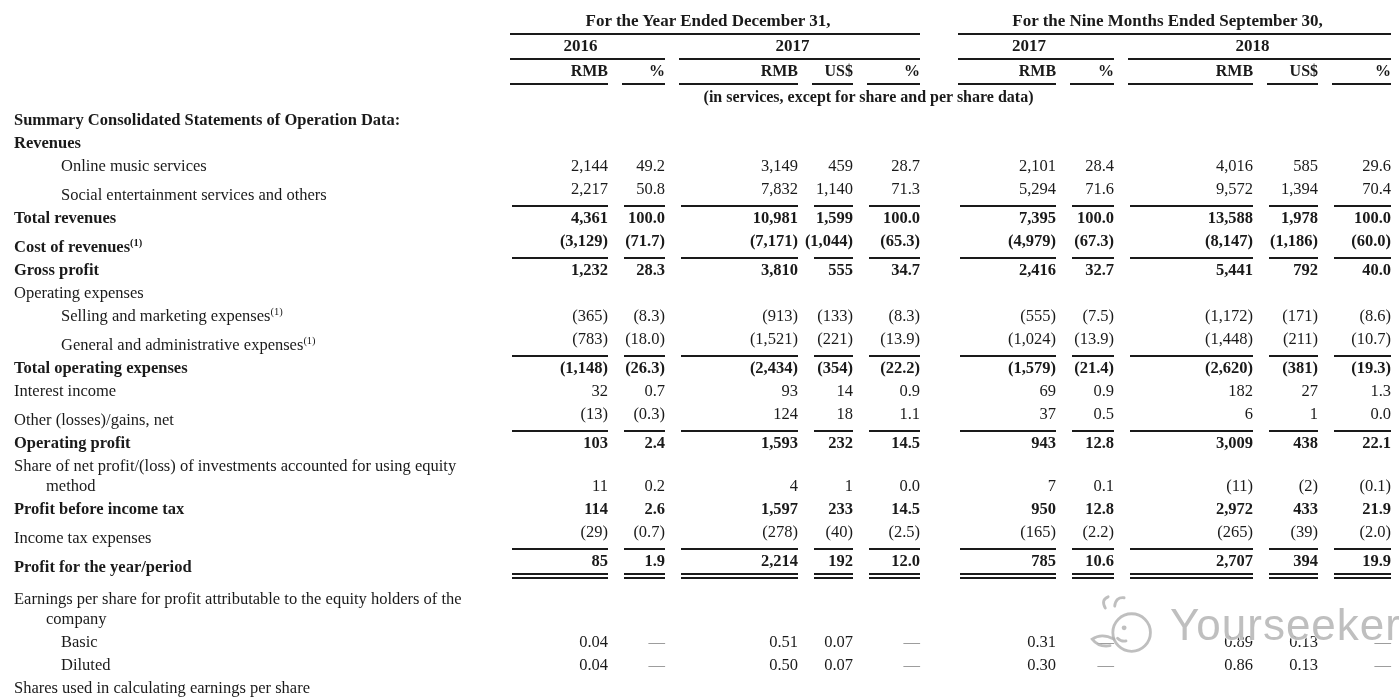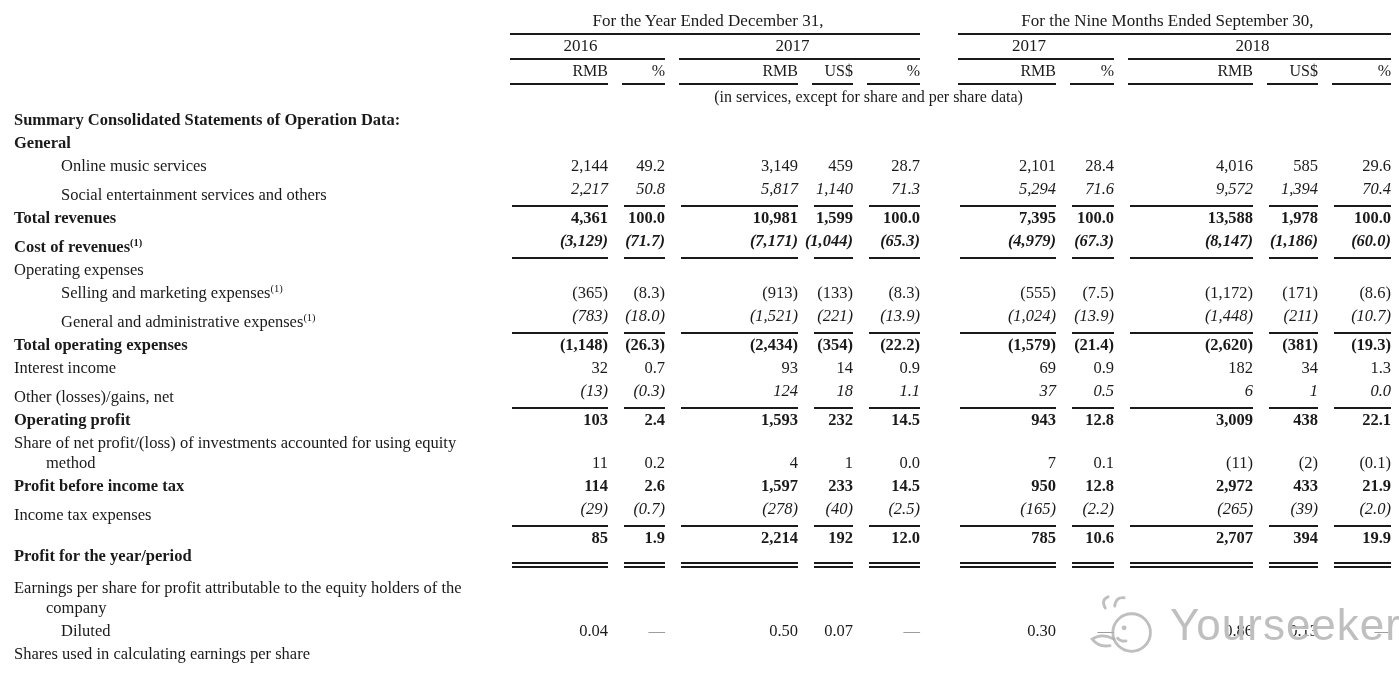"For the Year Ended December" thead th { font-weight: normal -> bold }
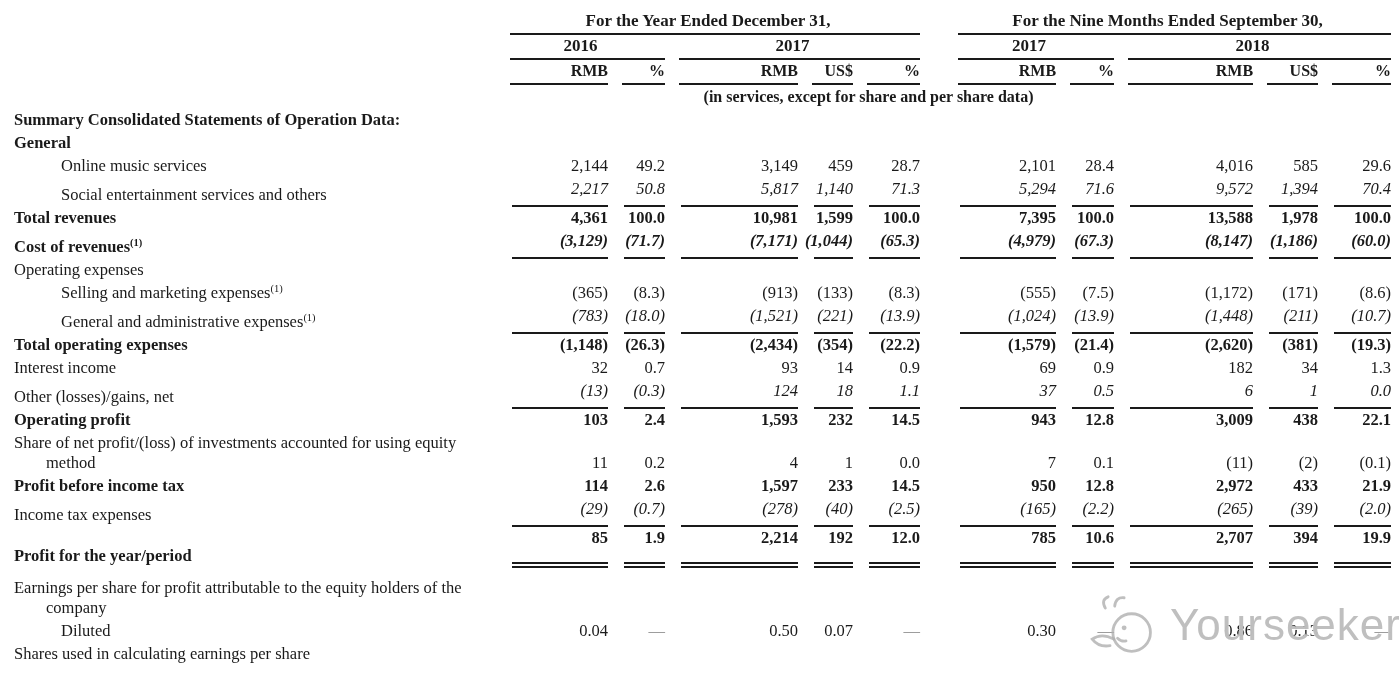"General" span { text: General -> Revenues }
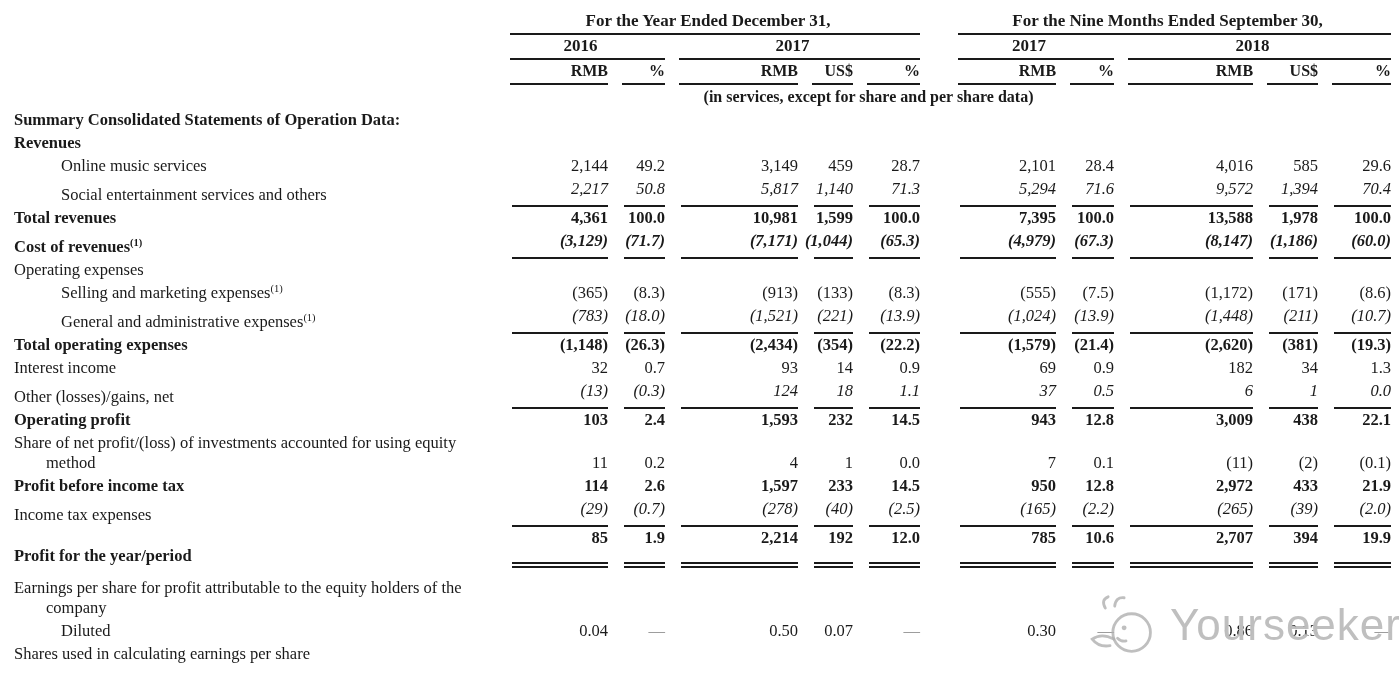"2,217" td.rule { font-style: italic -> none }
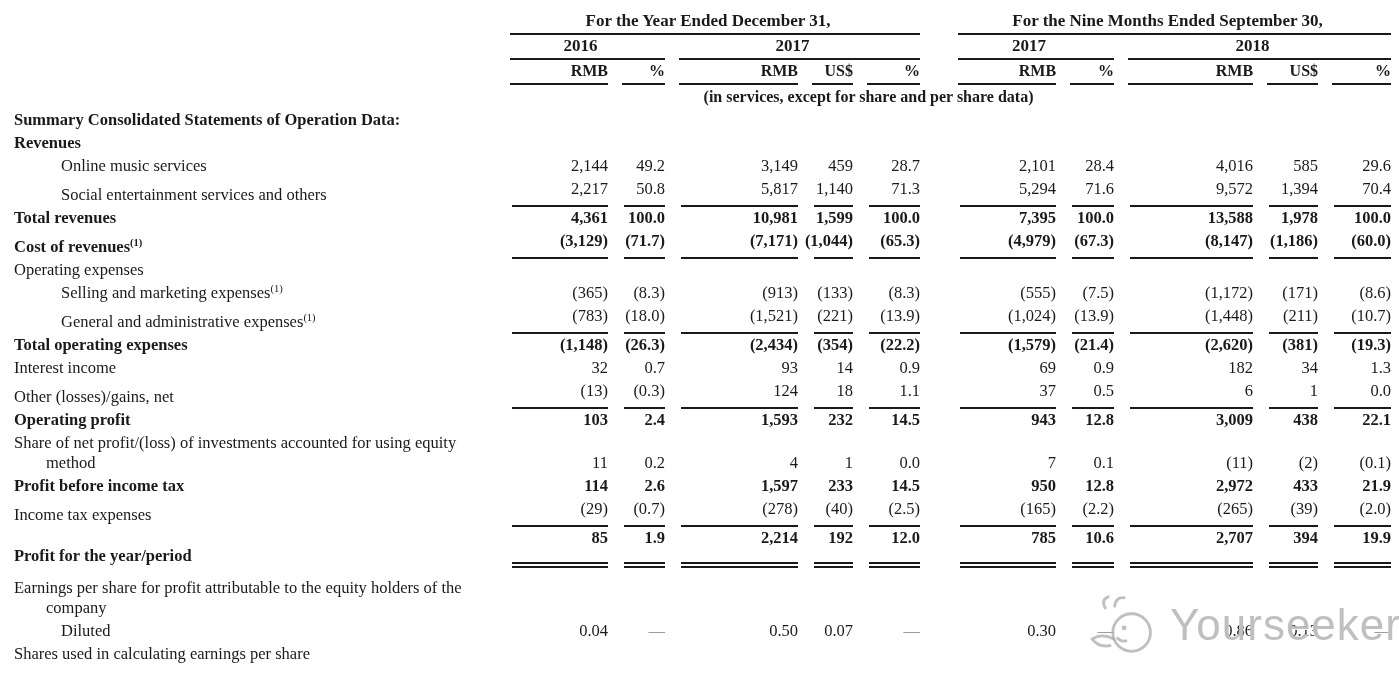"5,817" td.num { text: 5,817 -> 7,832 }
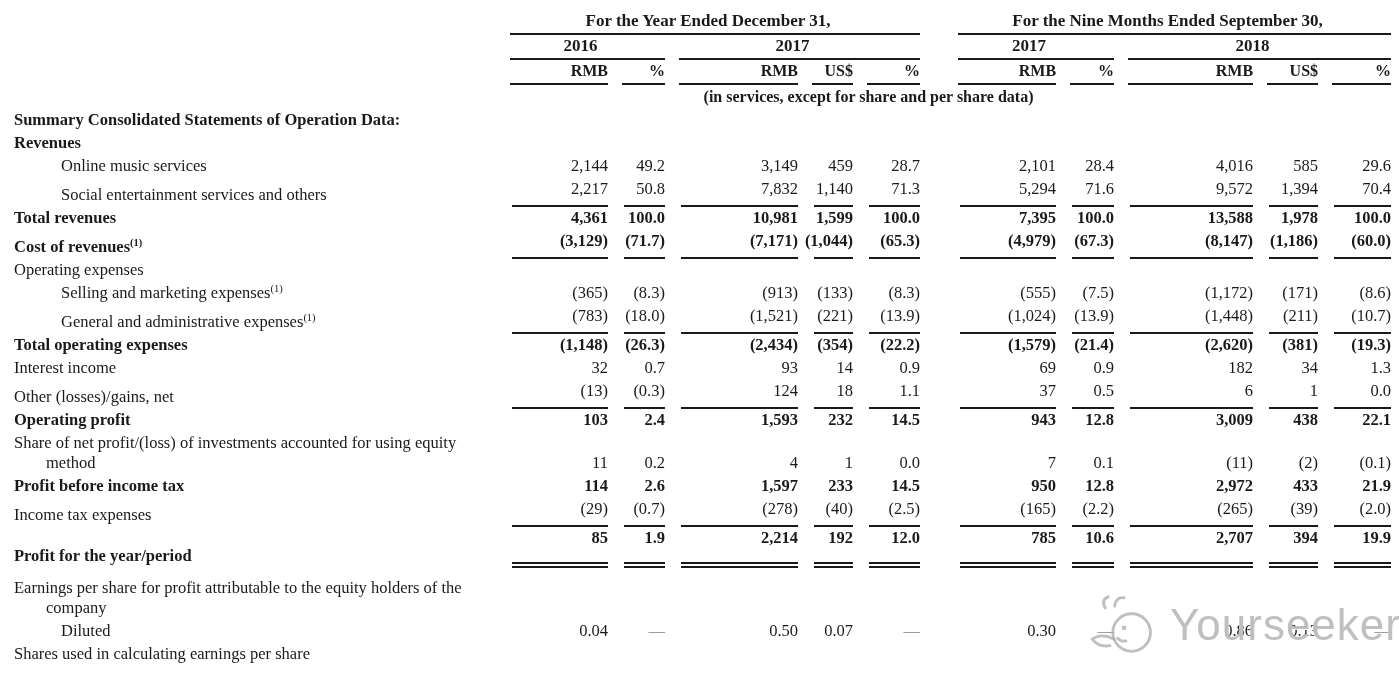"Gross profit" tr.bold { html: none -> <tr> <td> <div><span>Gross profit</span></div> </td> <td>1,232</td> <td>28.3</td> <td>3,810</td> <td>555</td> <td>34.7</td> <td></td> <td>2,416</td> <td>32.7</td> <td>5,441</td> <td>792</td> <td>40.0</td> </tr> }
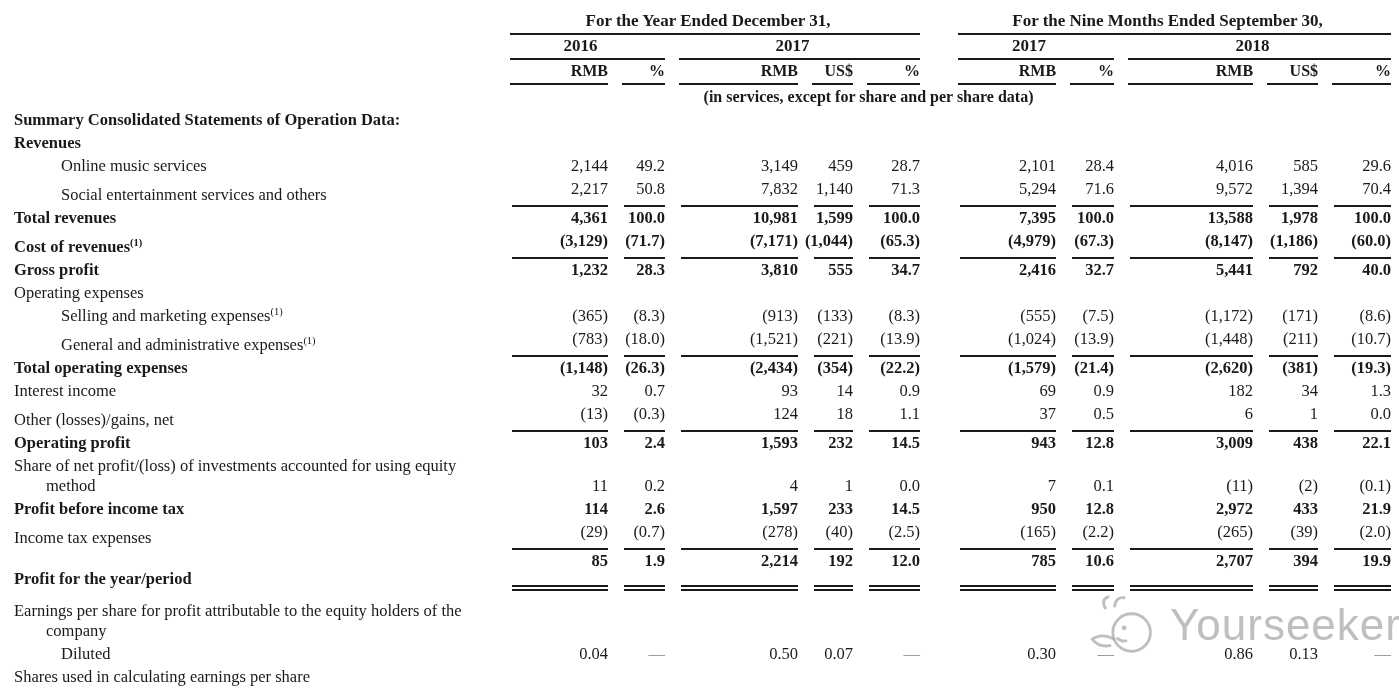"34" td.num { text: 34 -> 27 }
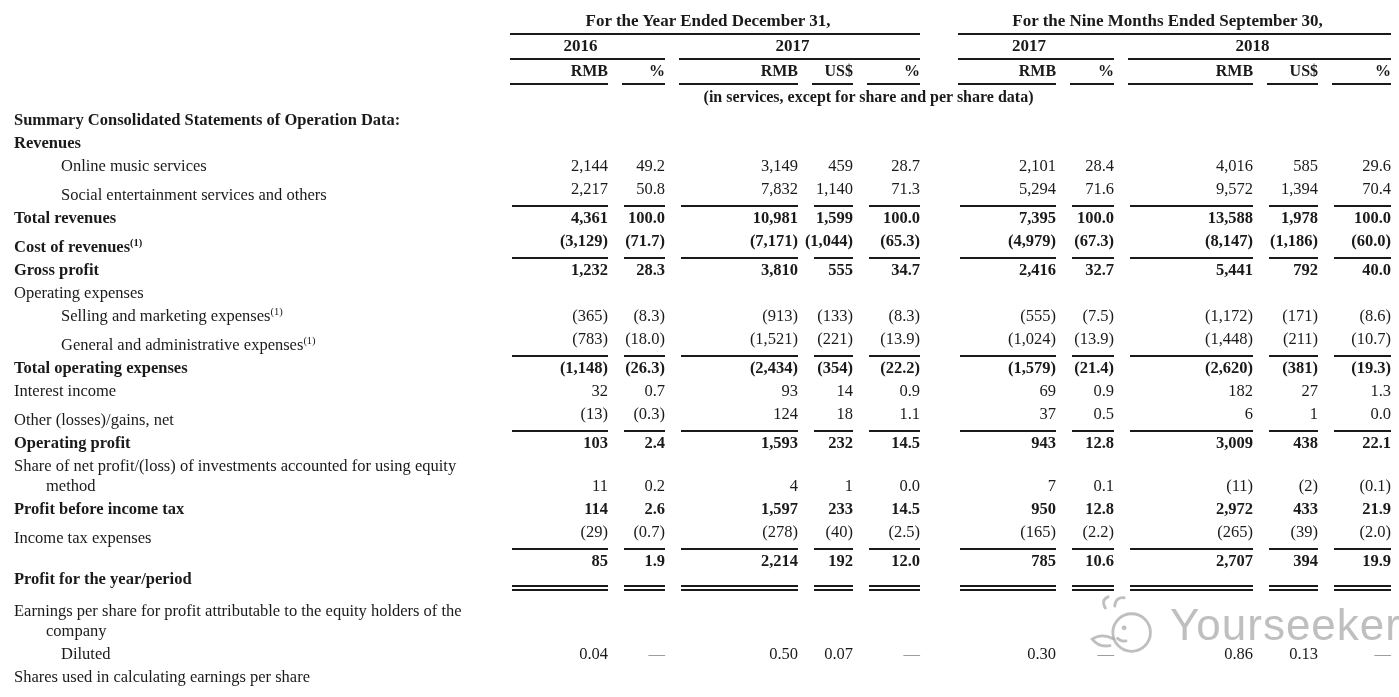"85" td.rule-double { padding-bottom: 20px -> 8px }
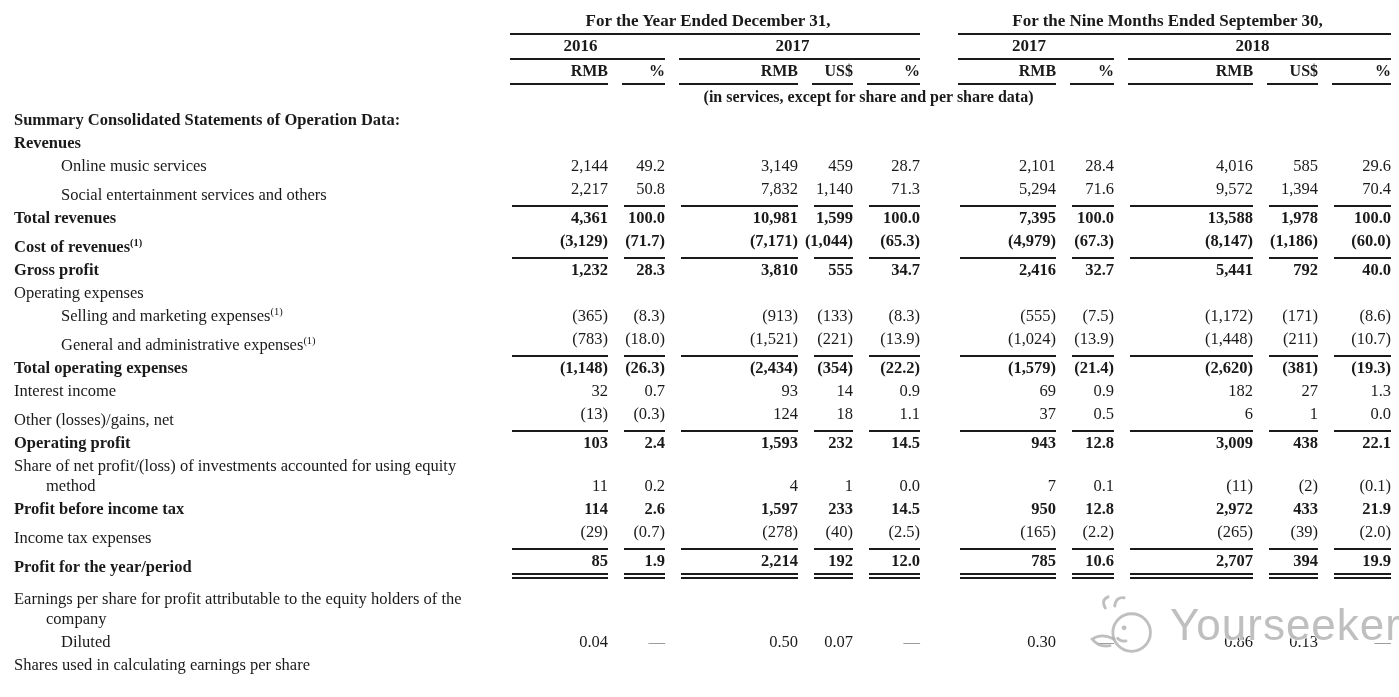"Basic" tr { html: none -> <tr> <td> <div><span>Basic</span></div> </td> <td>0.04</td> <td>—</td> <td>0.51</td> <td>0.07</td> <td>—</td> <td></td> <td>0.31</td> <td>—</td> <td>0.89</td> <td>0.13</td> <td>—</td> </tr> }
